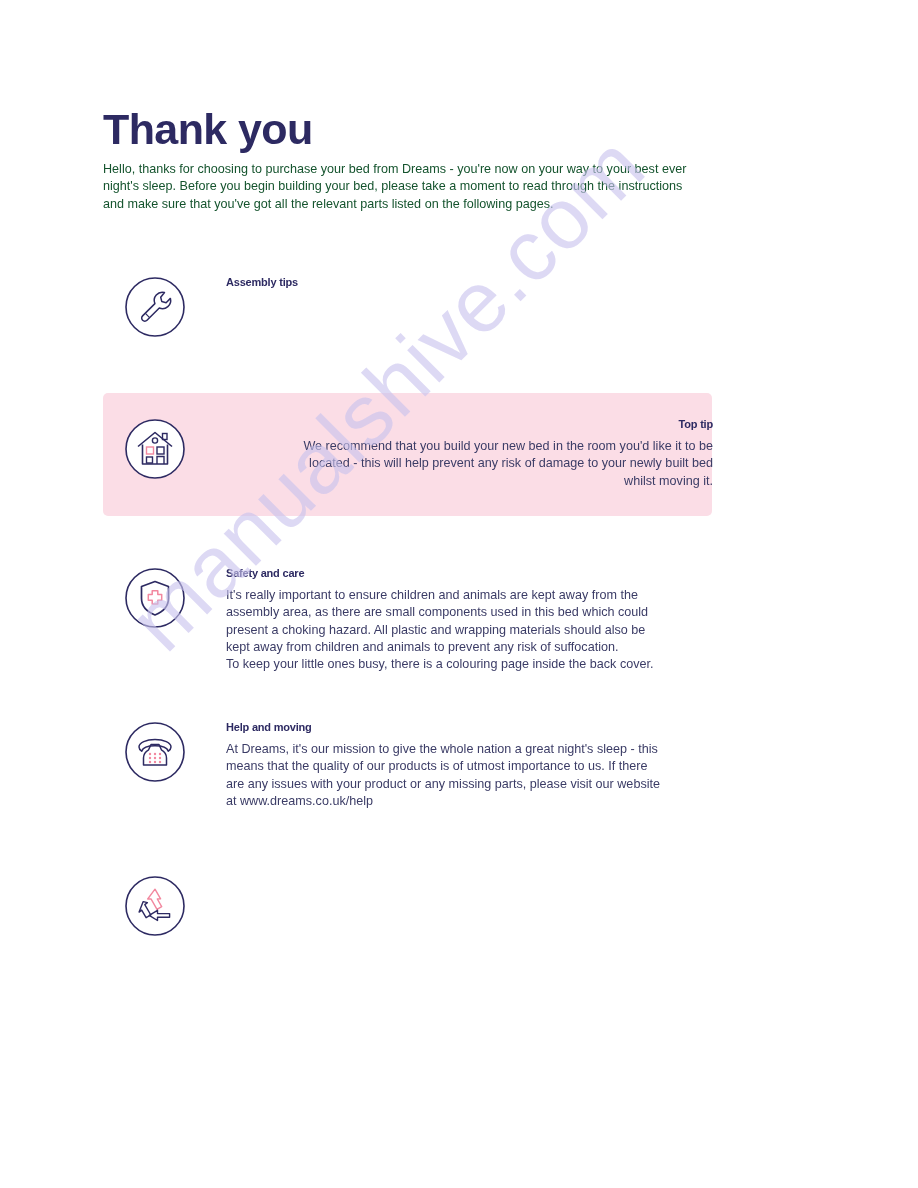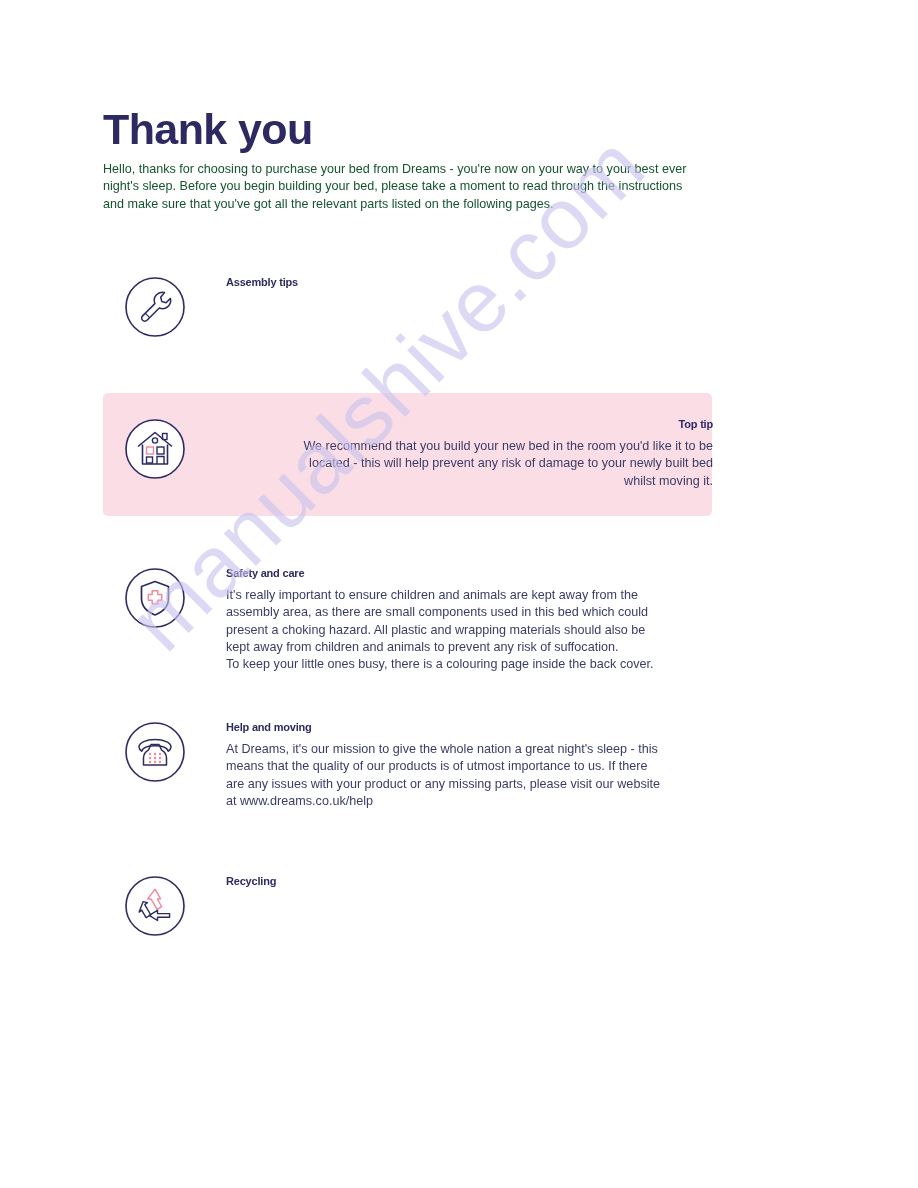"Recycling" h2.section-heading { html: <h2>Recycling</h2> -> none }
